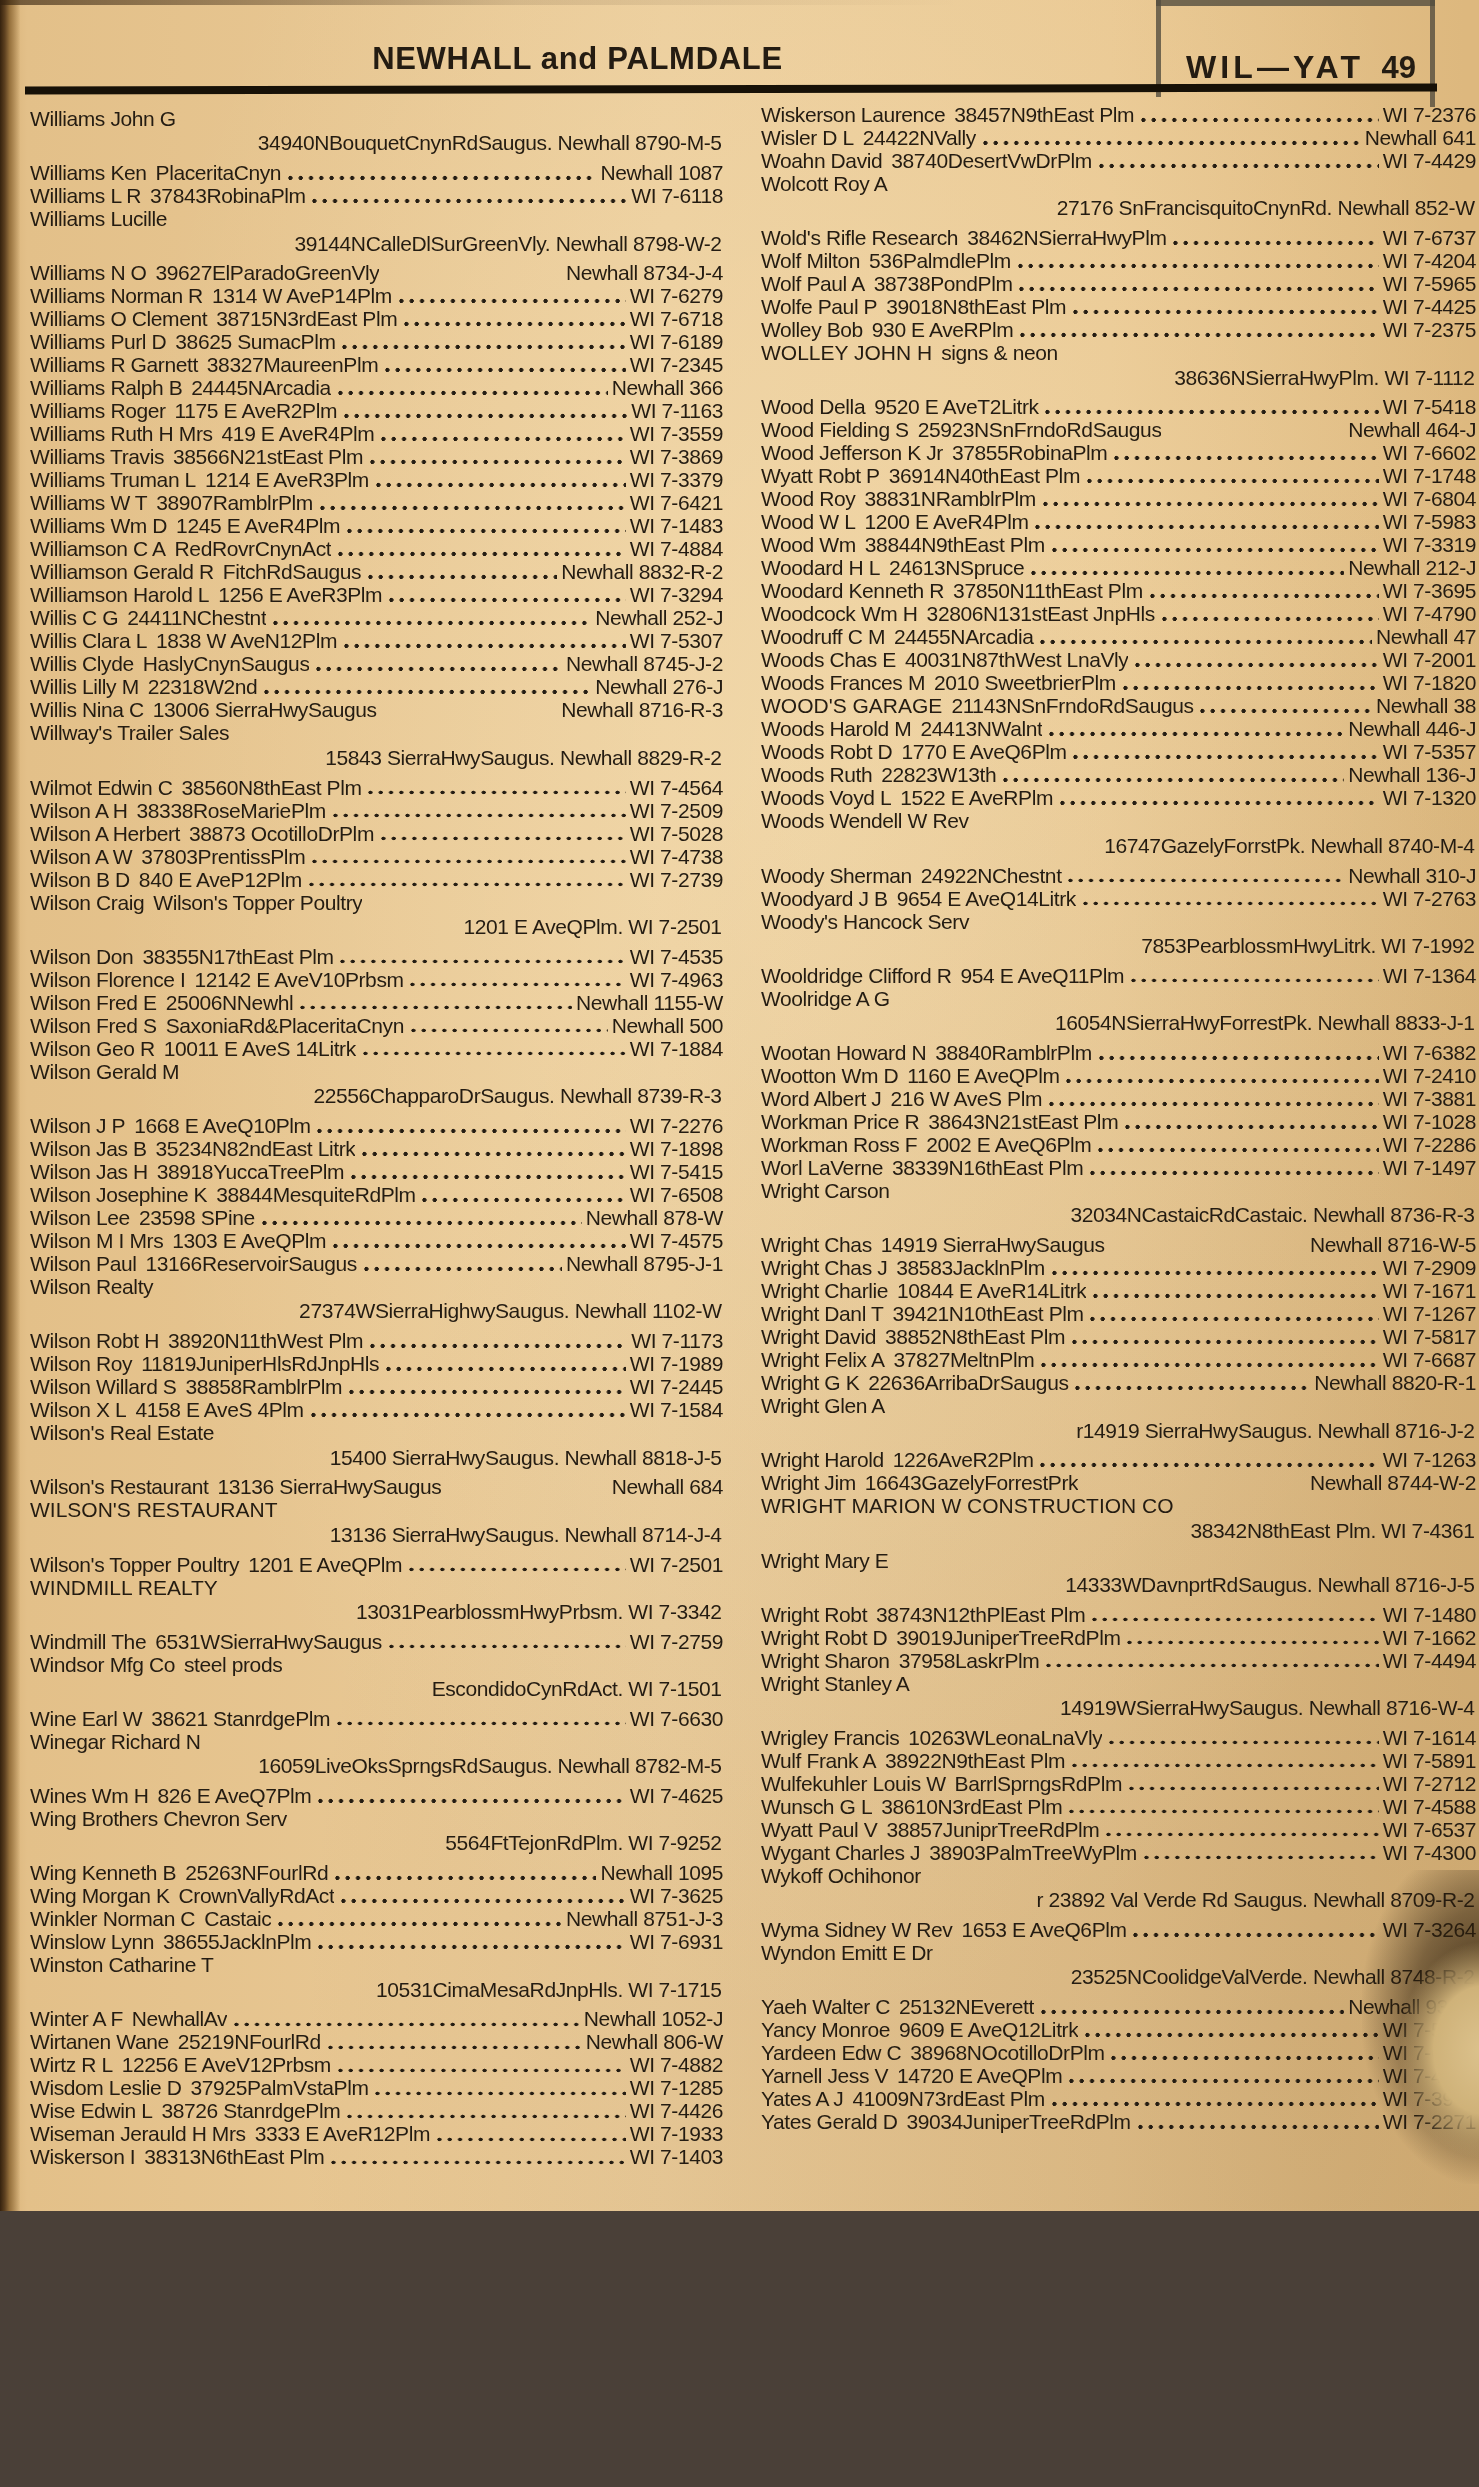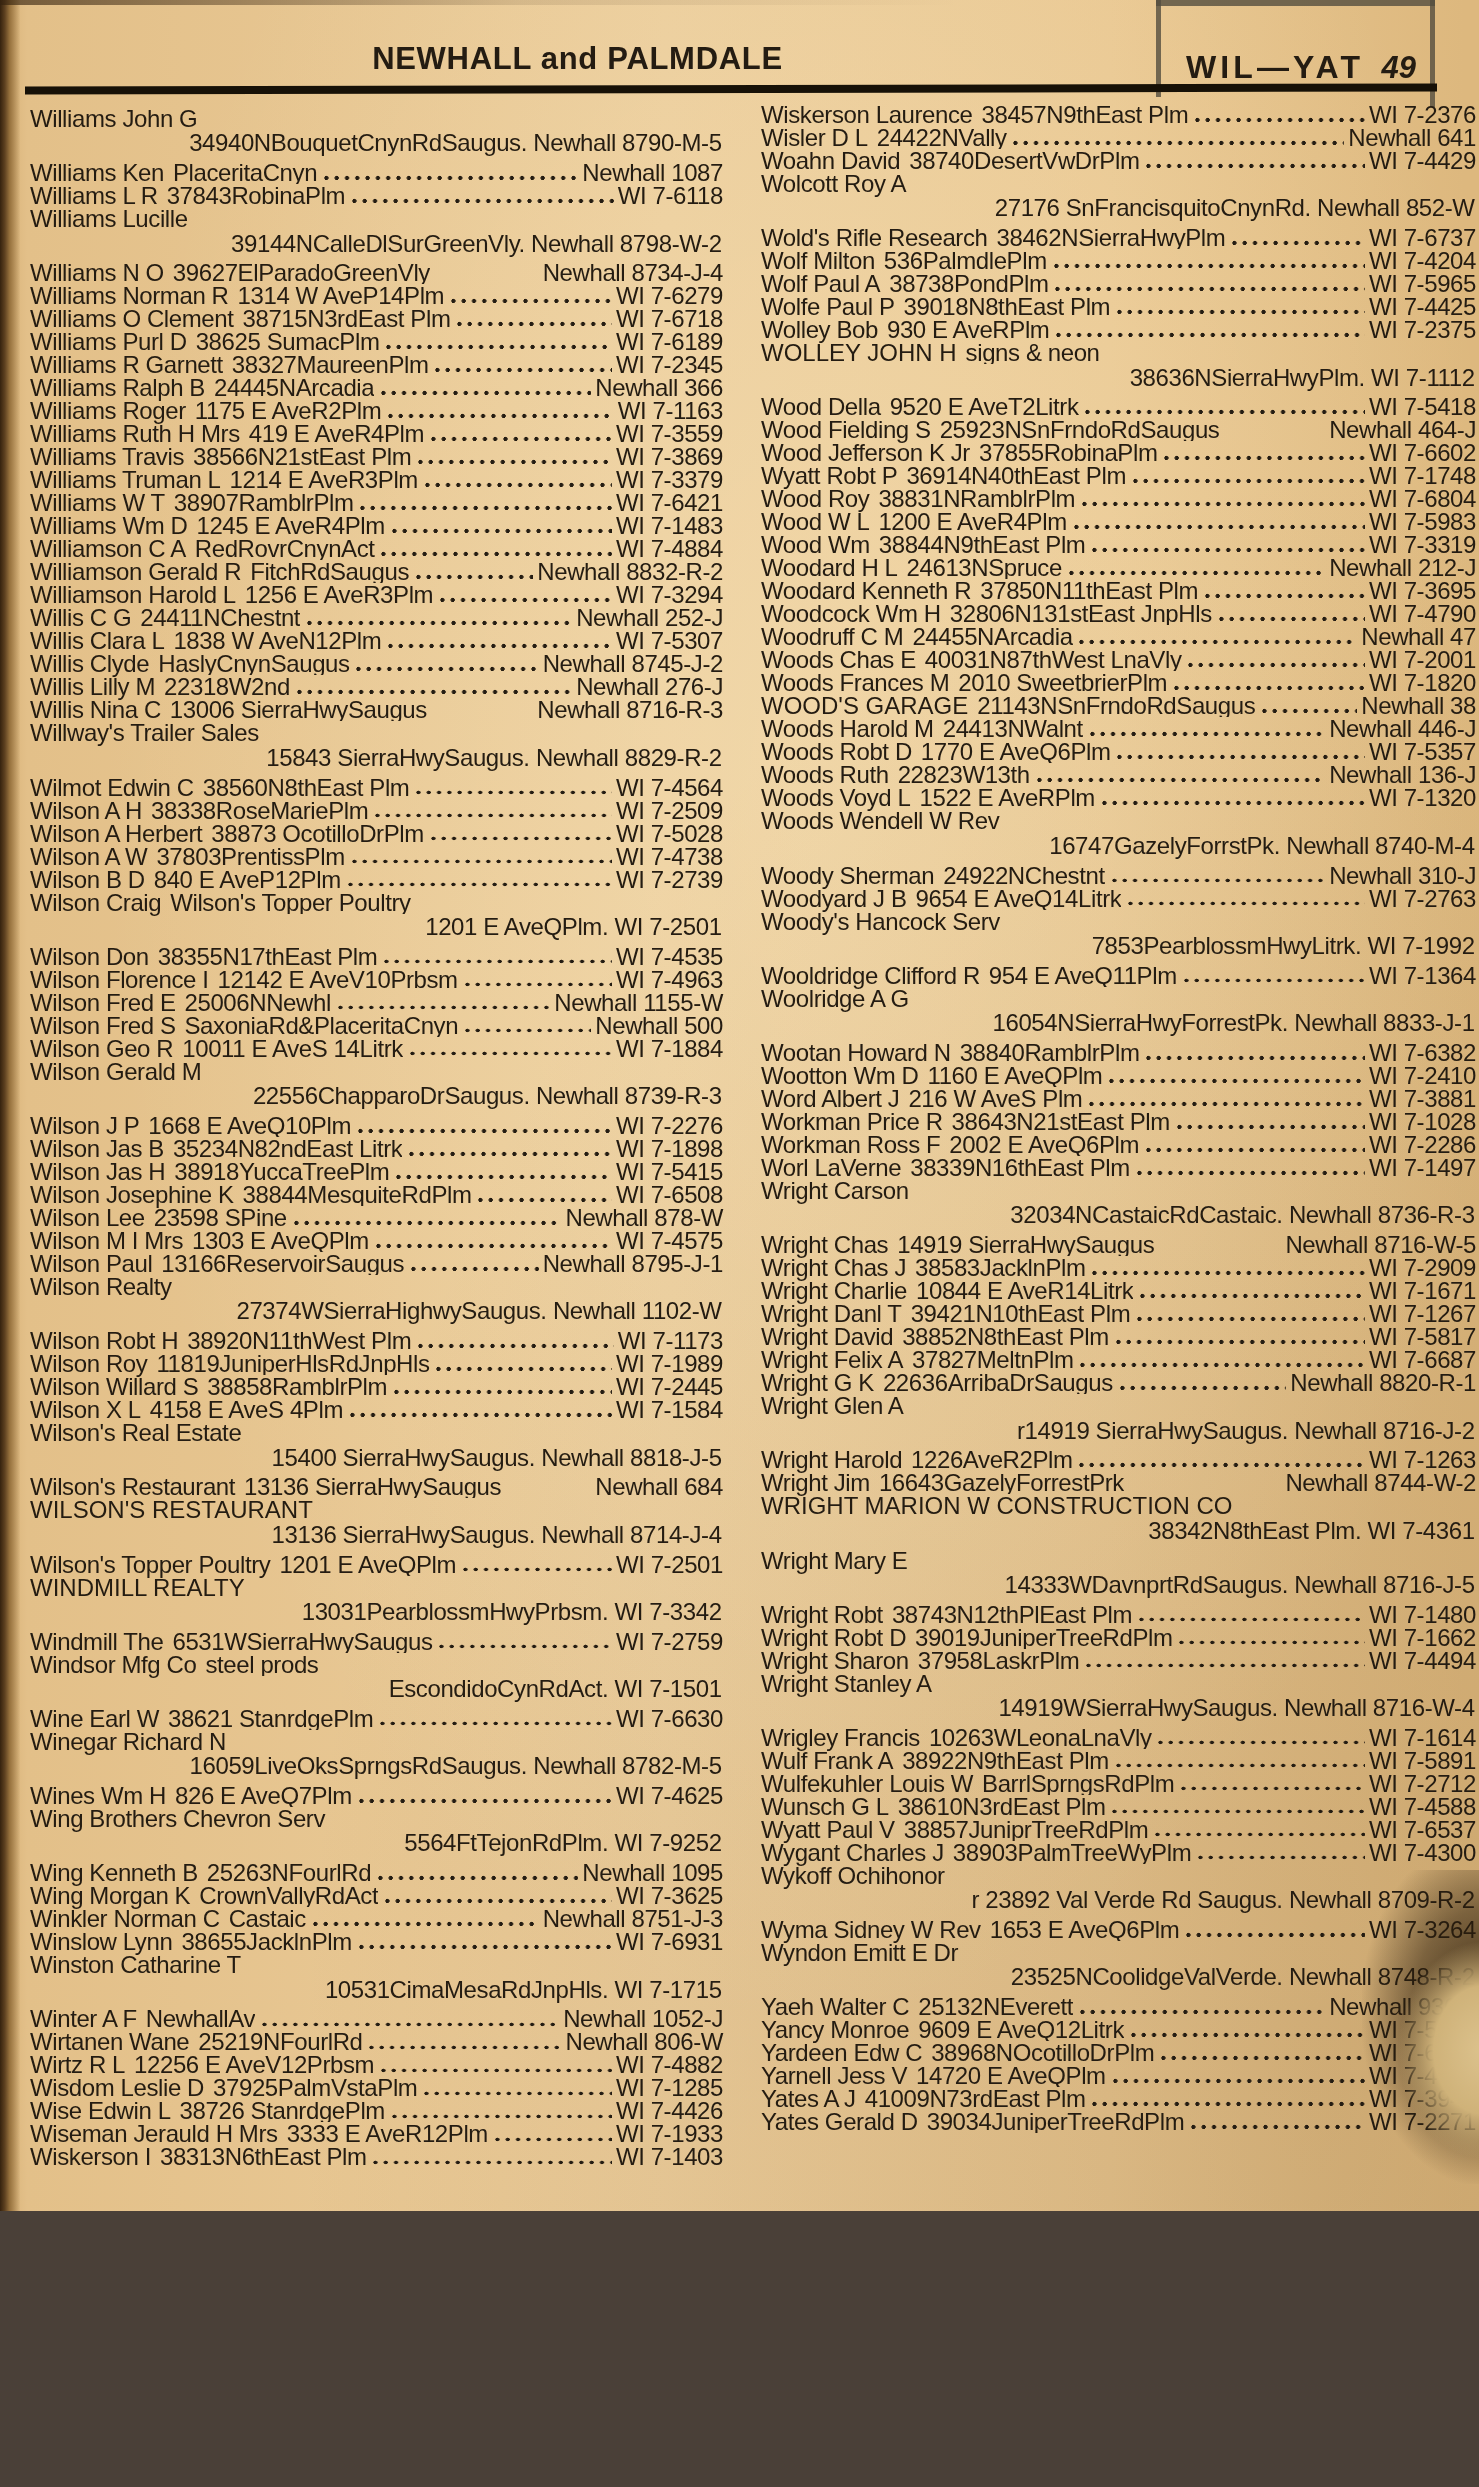"49" .page-num { font-style: italic -> none }
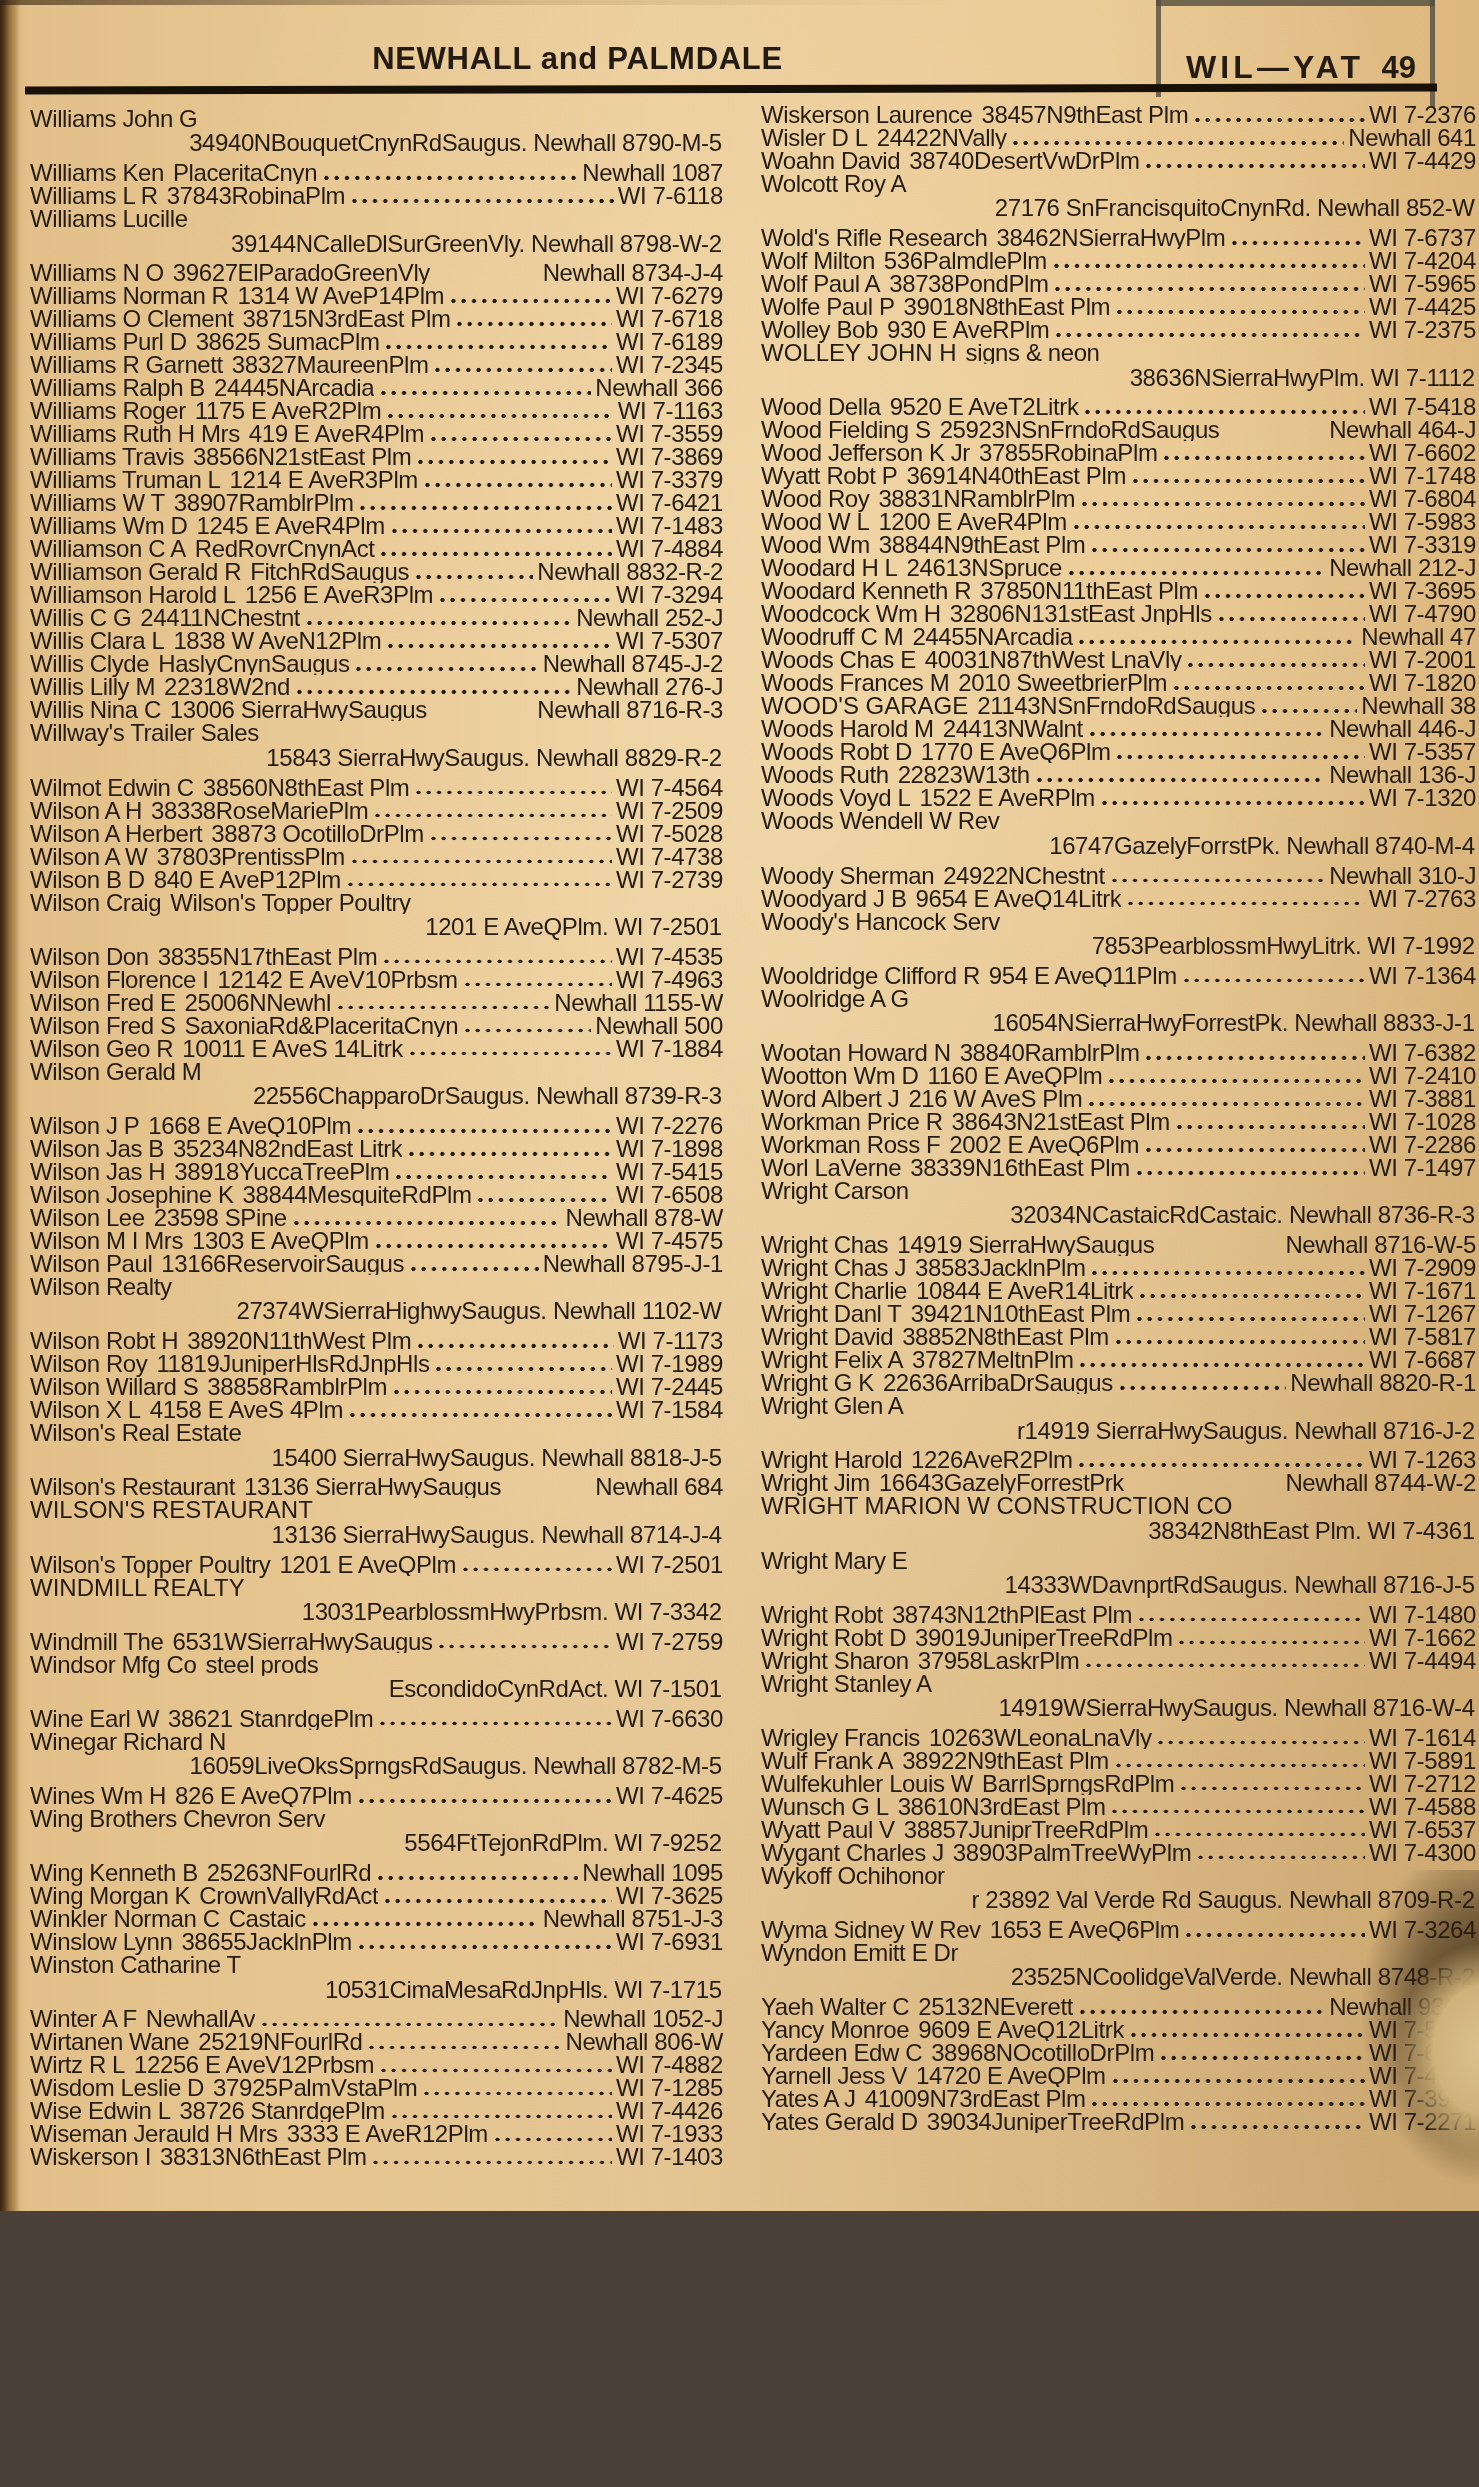"Williams John G" .col { font-size: 24px -> 21px }
